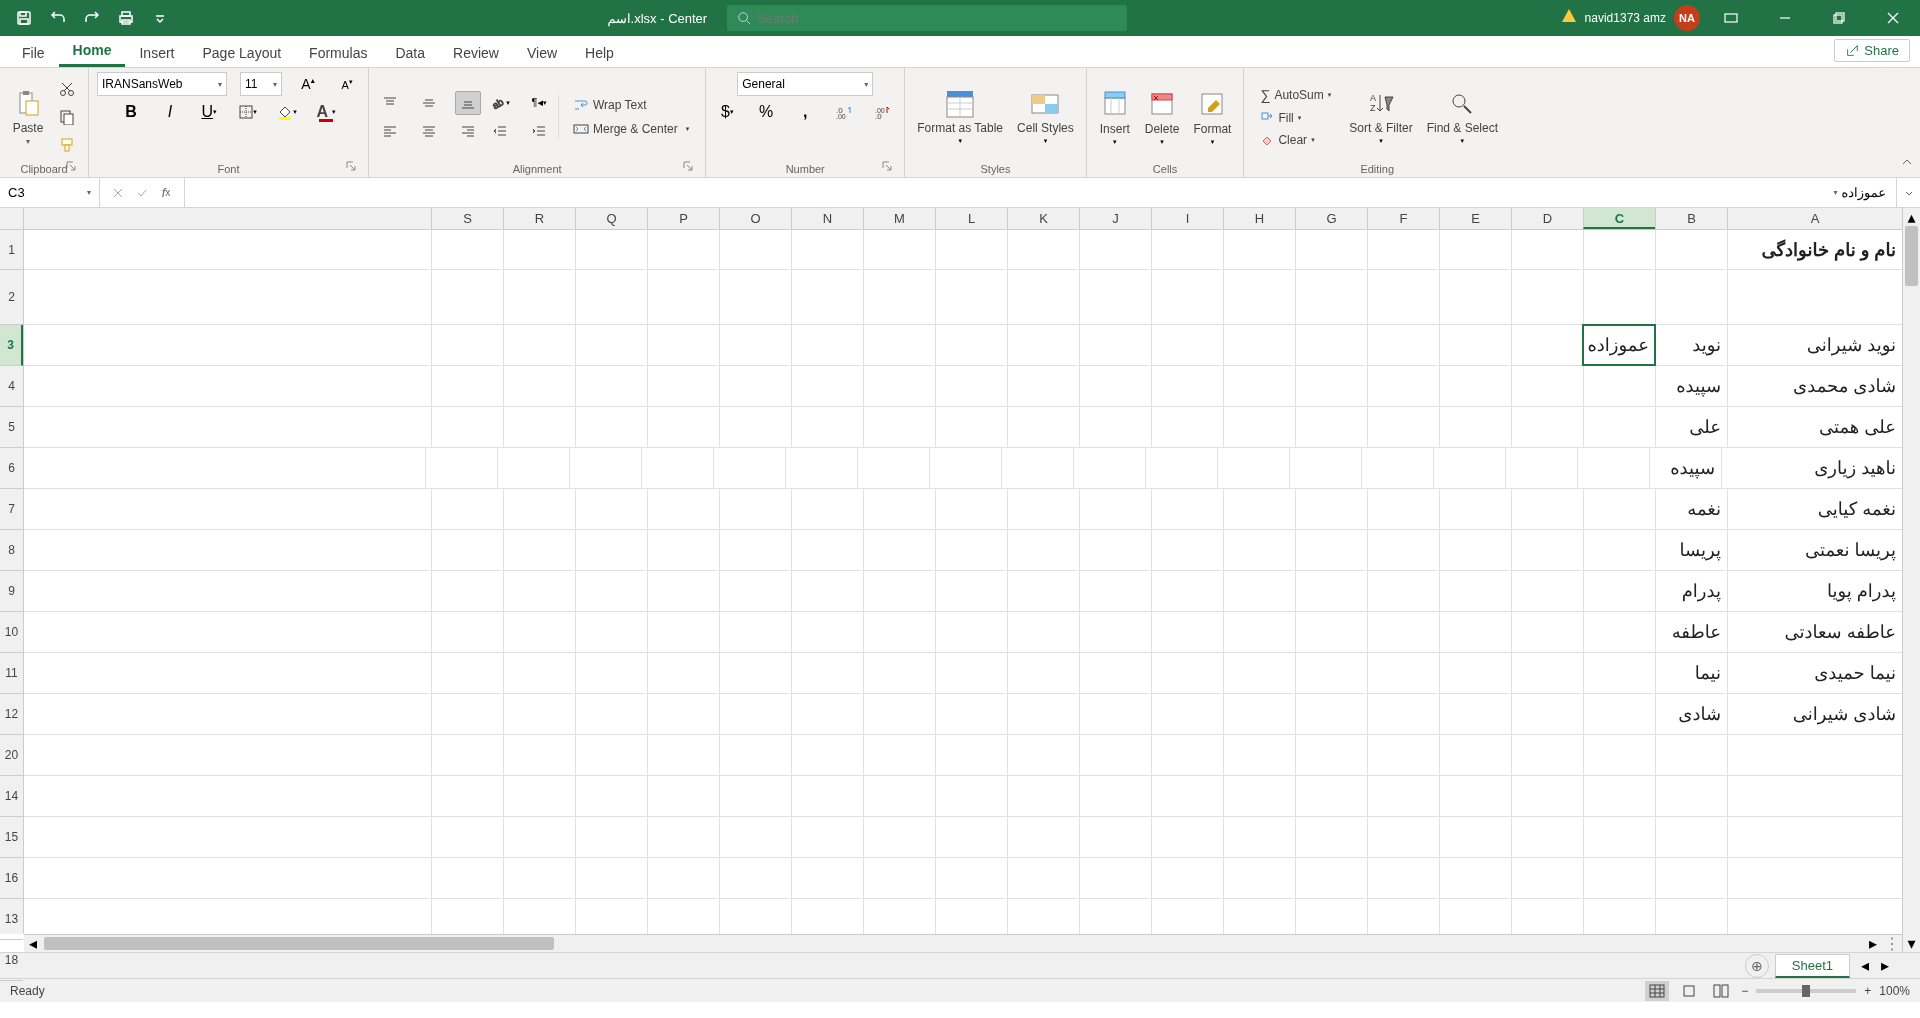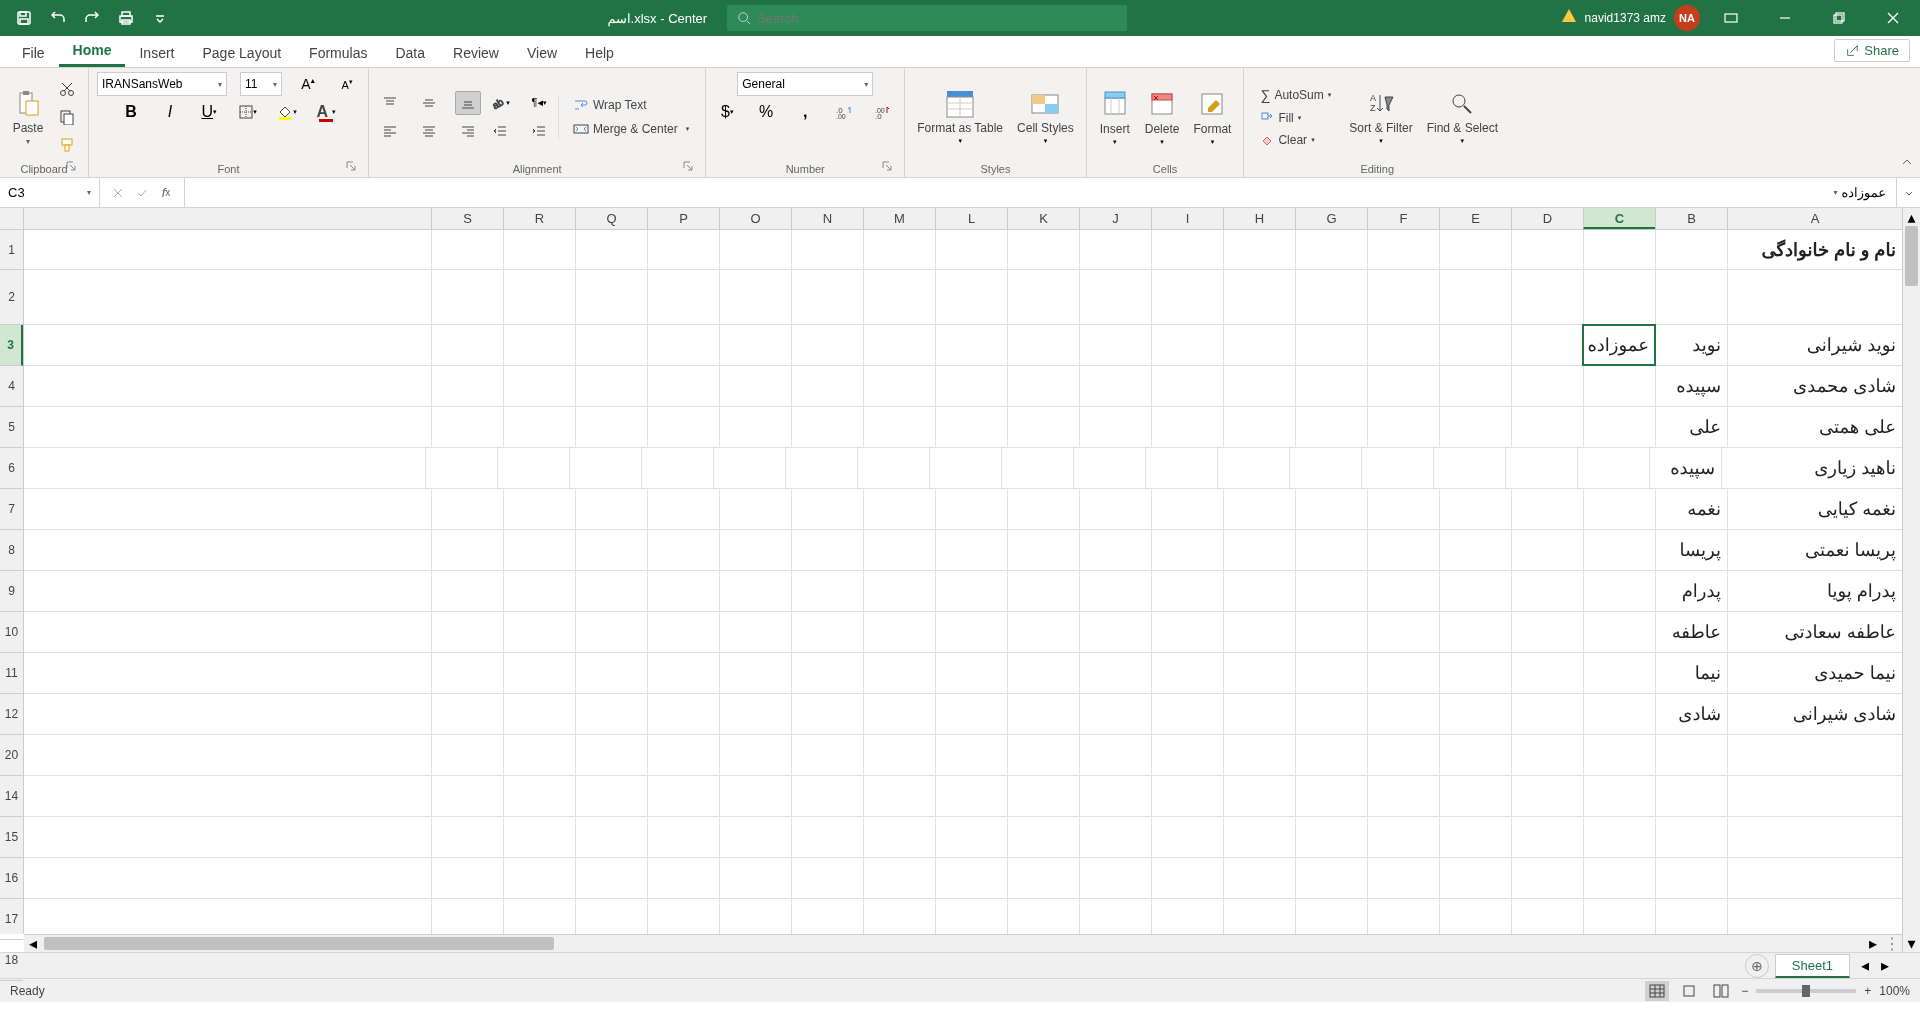"17" div.row-h { text: 17 -> 13 }
